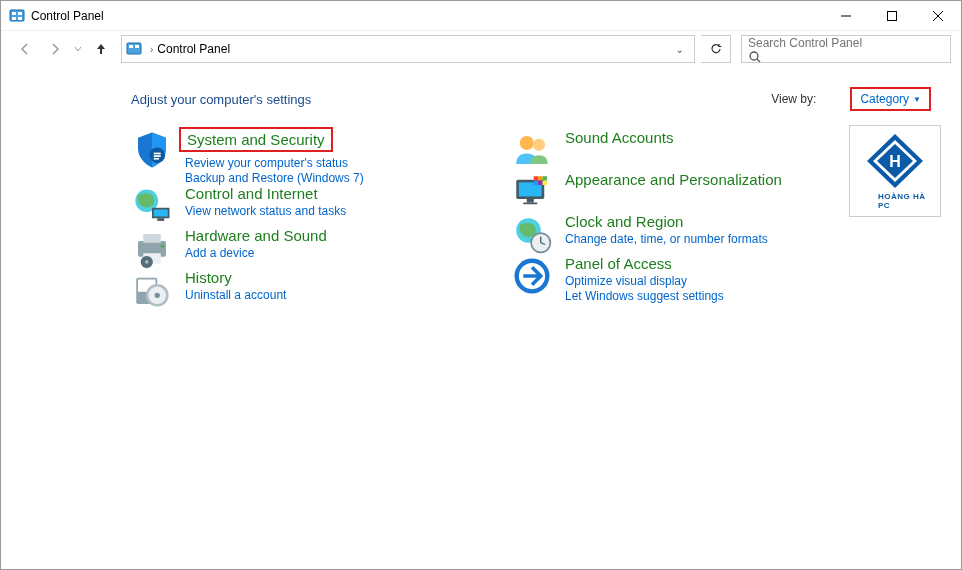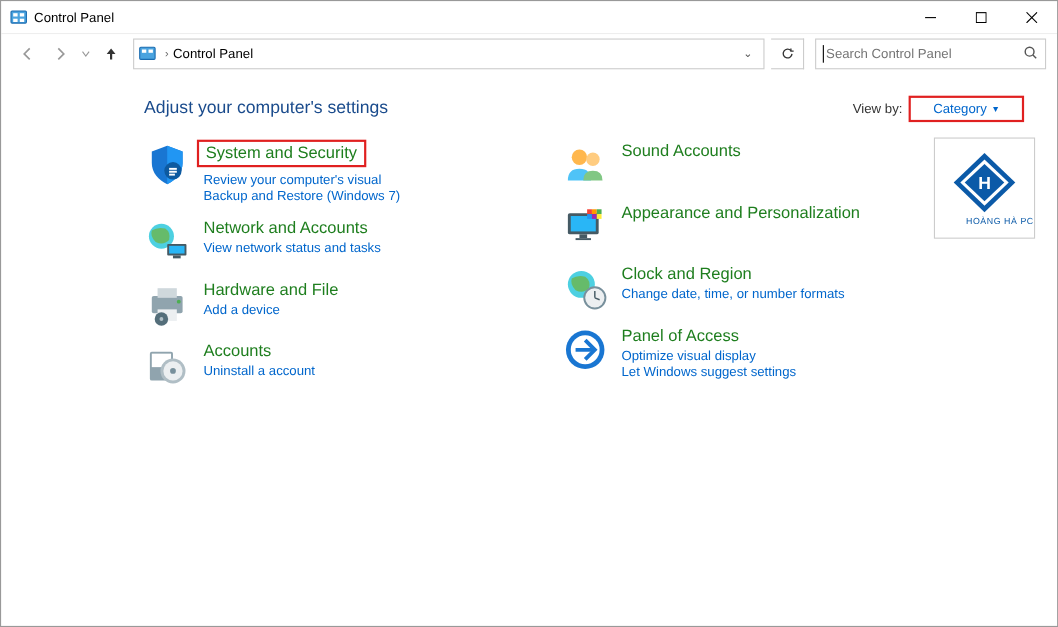"Search Control Panel" .searchbox { align-items: center -> none; flex-direction: none -> column }
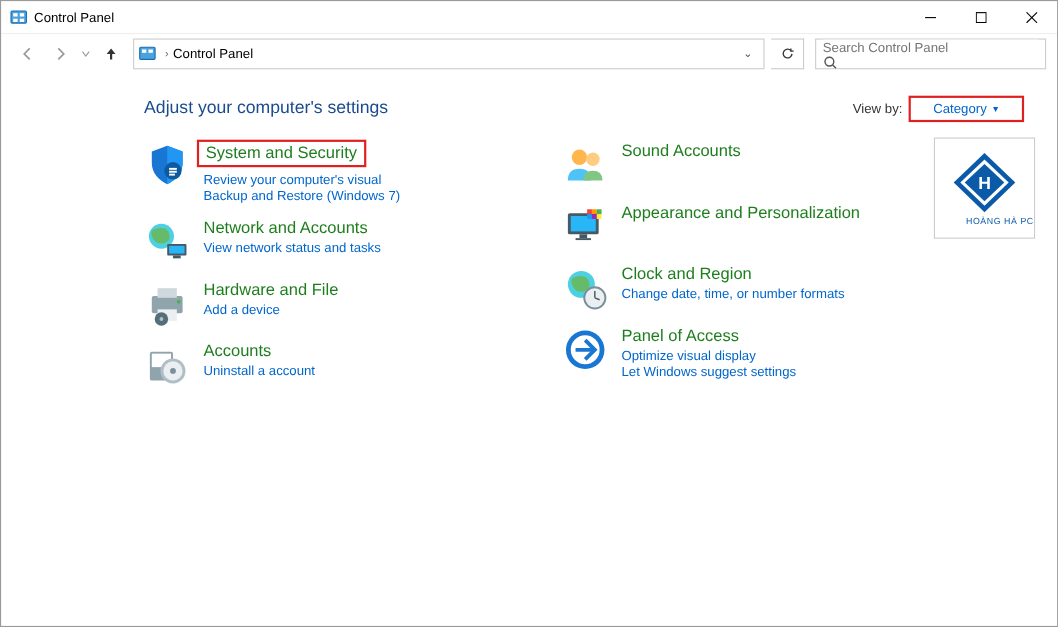"Adjust your computer's settings" .heading { font-size: 16px -> 13px }
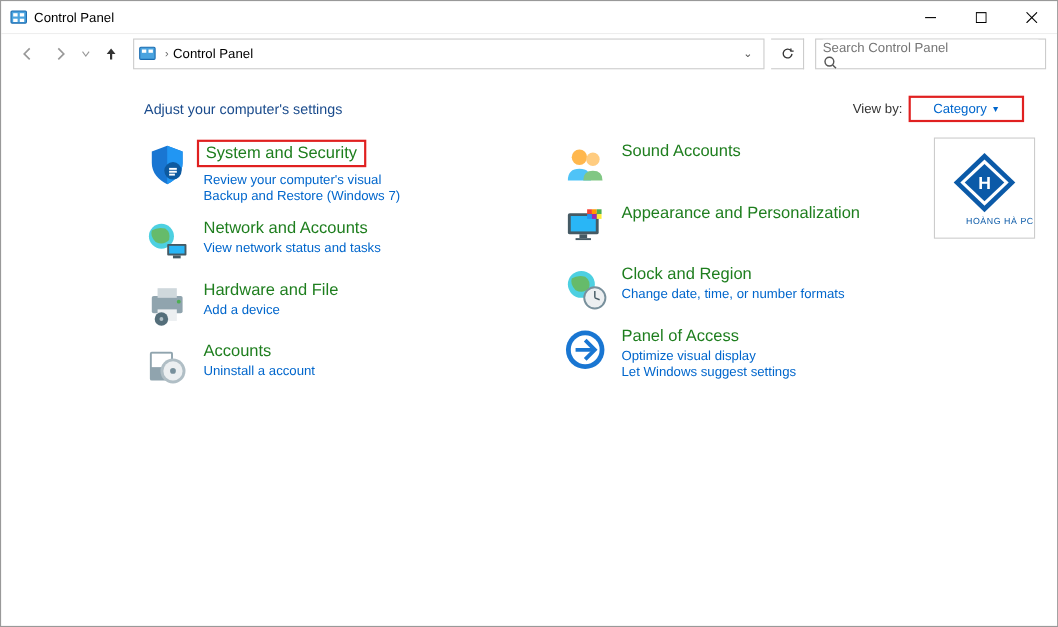"Category" .viewby .vb-val { margin-left: none -> 28px; padding: 3px 20px -> 3px 8px }
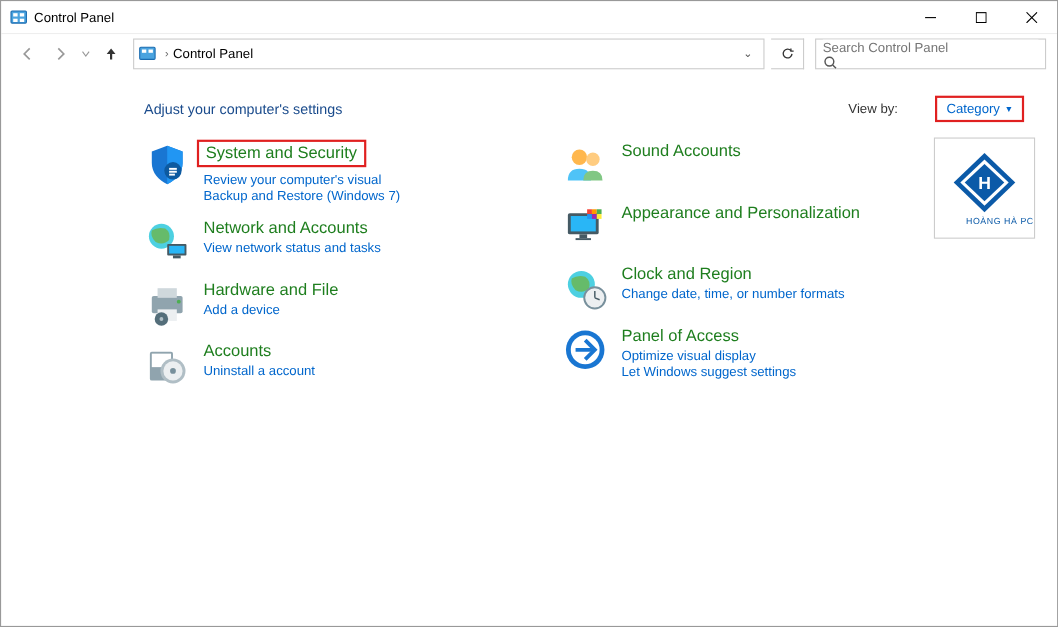"System and Security" .col { gap: 14px -> none }
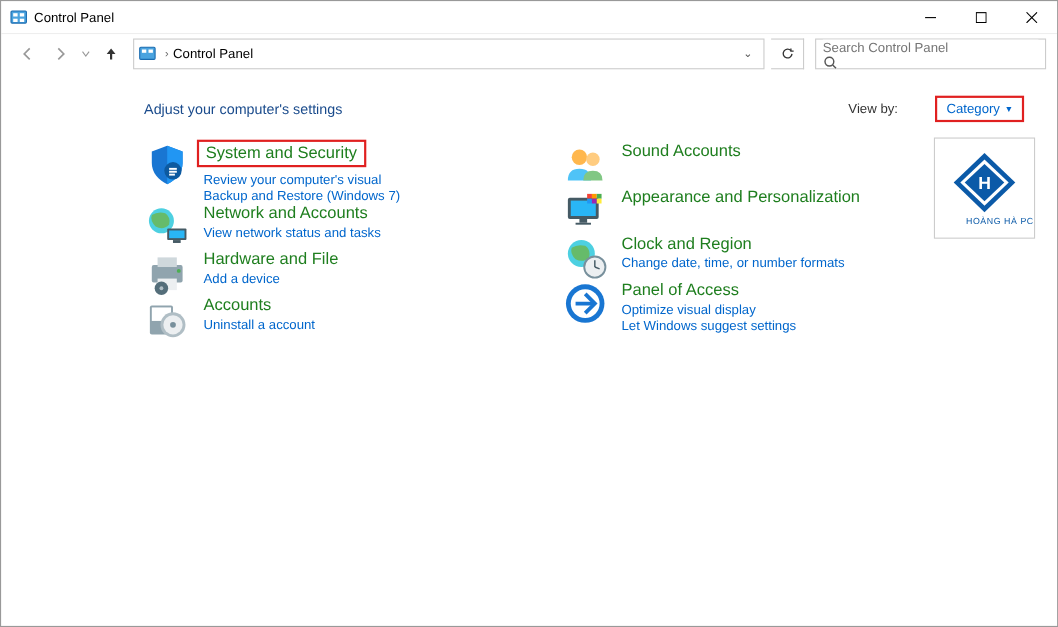"Review your computer's visual" span.cat-link { text: visual -> status }
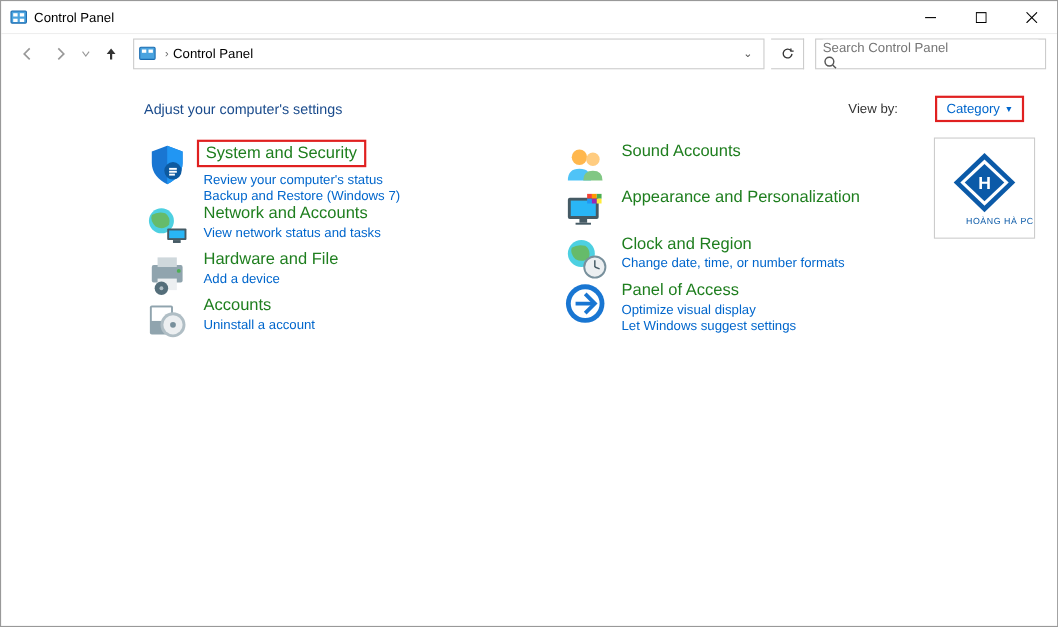"Network and Accounts" span.cat-title { text: Network and Accounts -> Control and Internet }
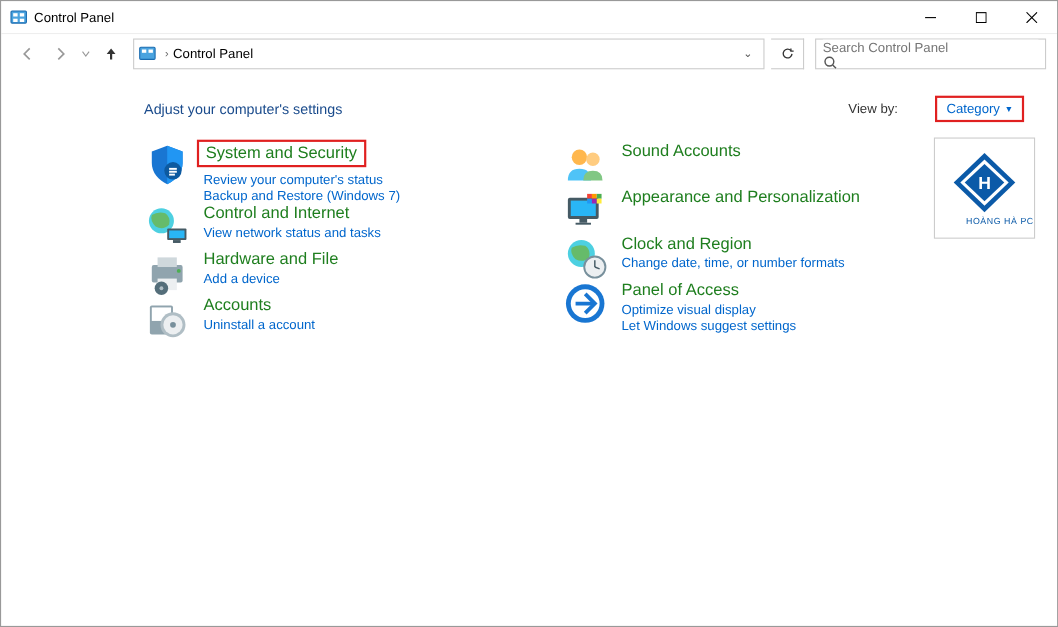"HOÀNG HÀ PC" .logo-box .logo-txt { font-weight: normal -> bold }
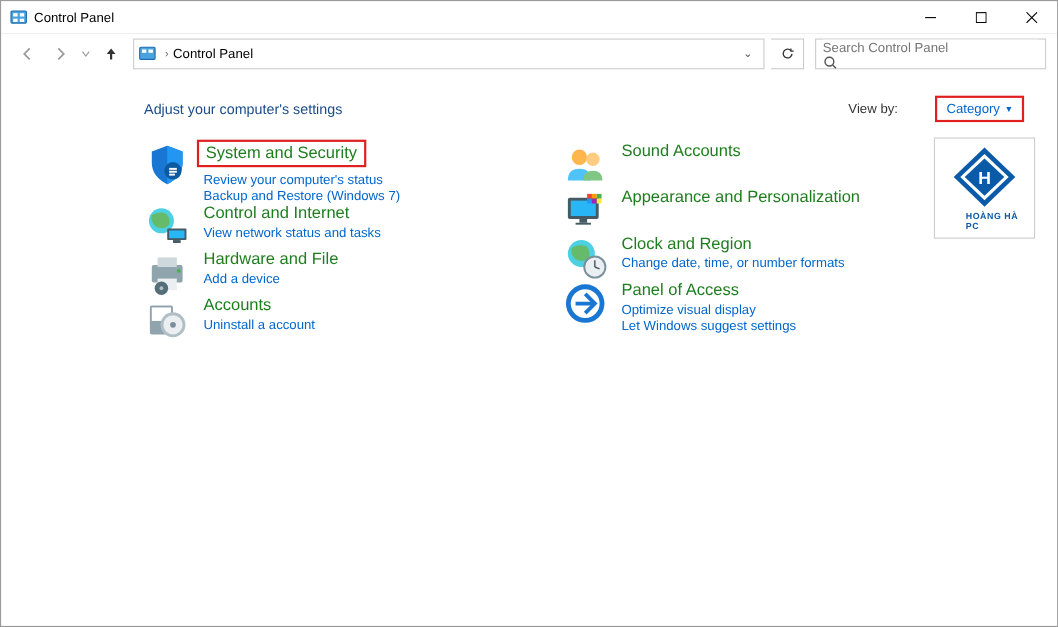"Hardware and File" span.cat-title { text: File -> Sound }
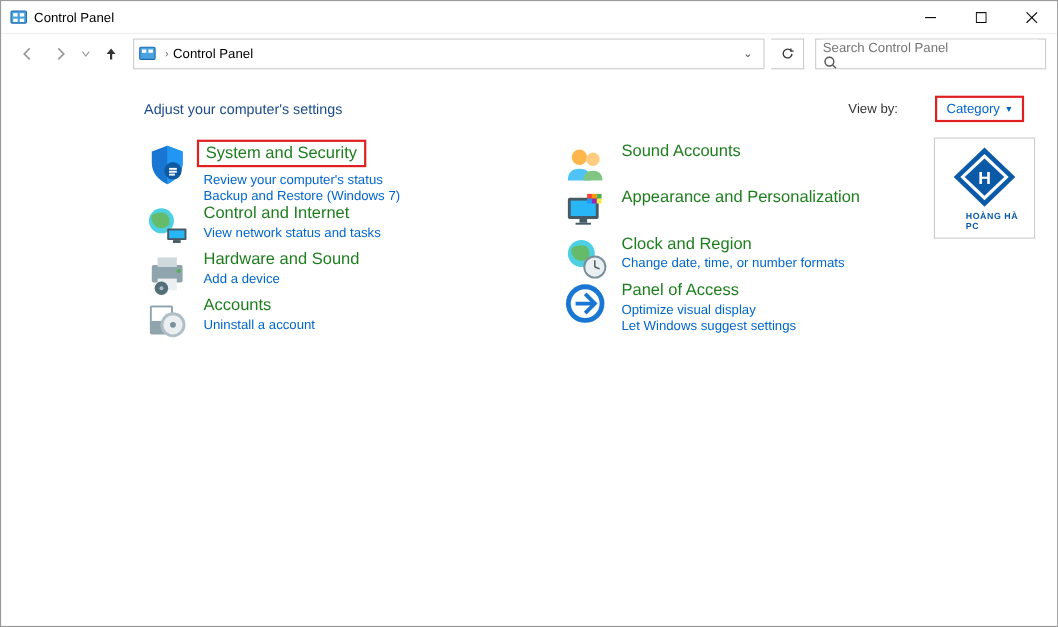"Accounts" span.cat-title { text: Accounts -> History }
